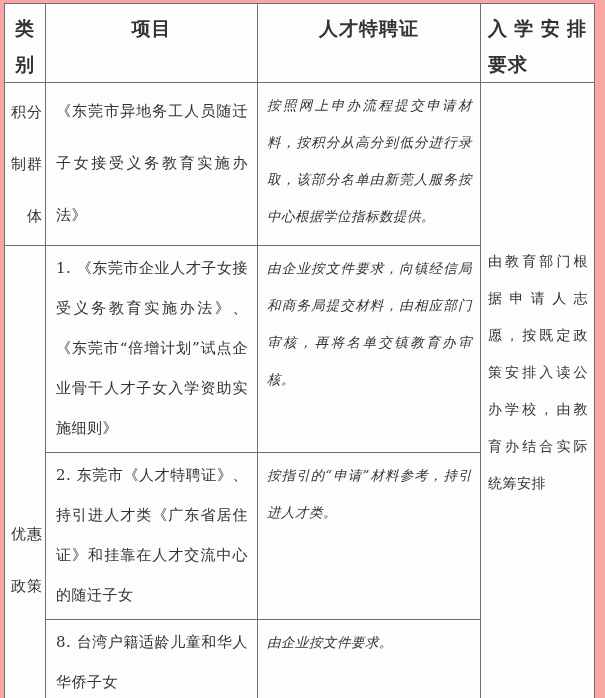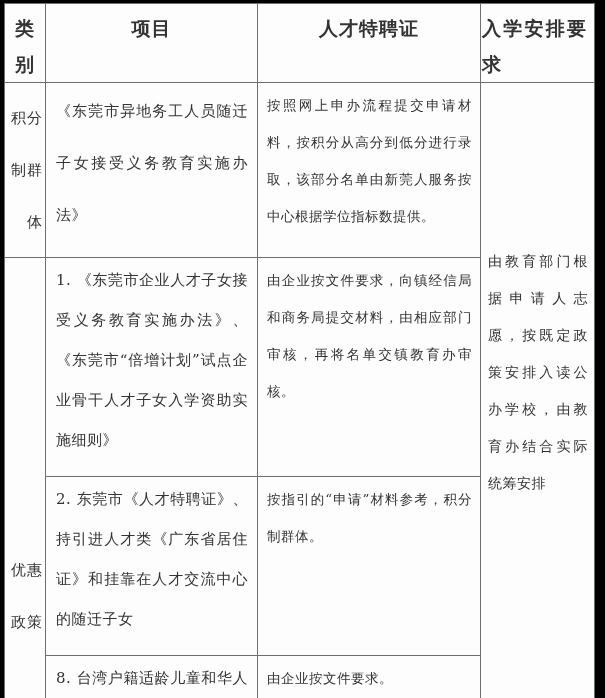"类别" .page { background: #000000 -> #fca5a5 }
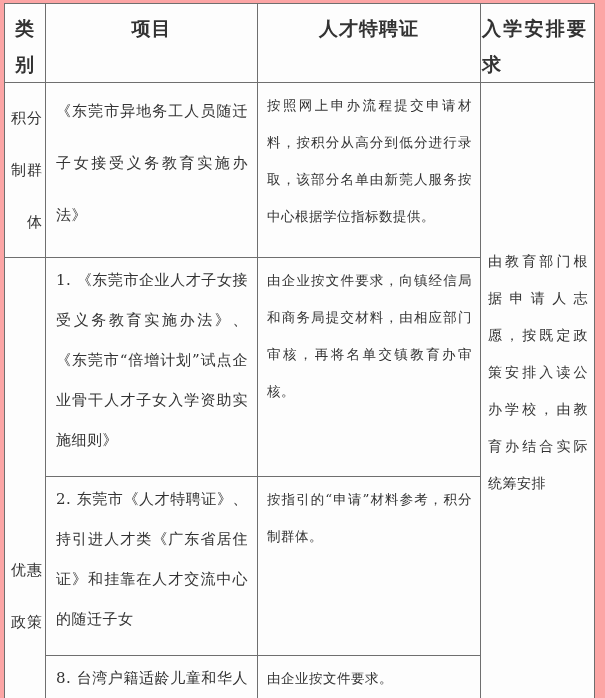"入学安排要求" th.hc4 { padding-left: 1px -> 7px }
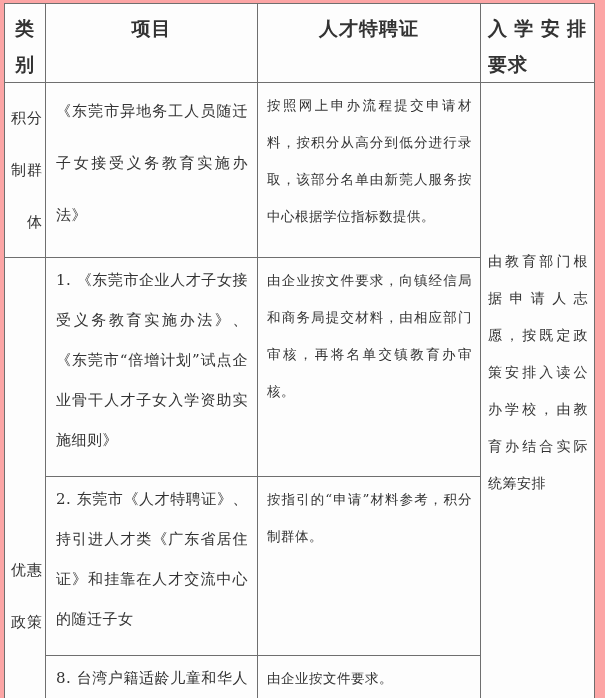"《东莞市异地务工人员随迁子女接受义务教育实施办法》" td.proj { padding: 2px 9px 16px 10px -> 2px 9px 4px 10px }
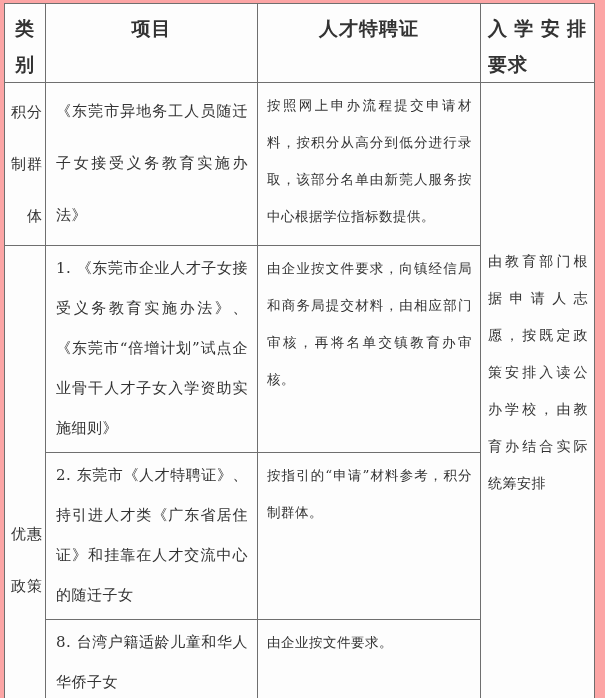"按照网上申办流程提交申请材料，按积分从高分到低分进行录取，该部分名单由新莞人服务" td.mat { font-style: none -> italic }
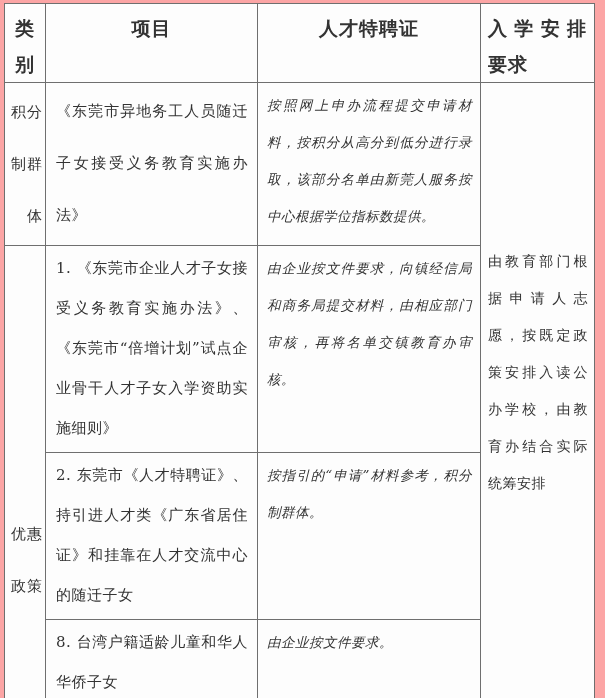"按指引的“申请”材料参考，积分制群体。" td.mat { text: 积分制群体 -> 持引进人才类 }
